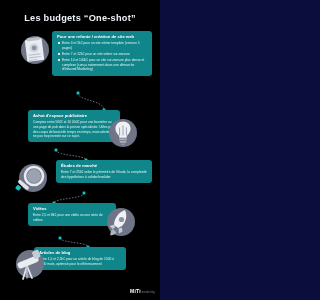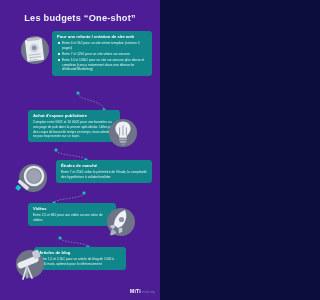"Les budgets “One-shot”" #infographic { background: #4c1d95 -> #000000 }
